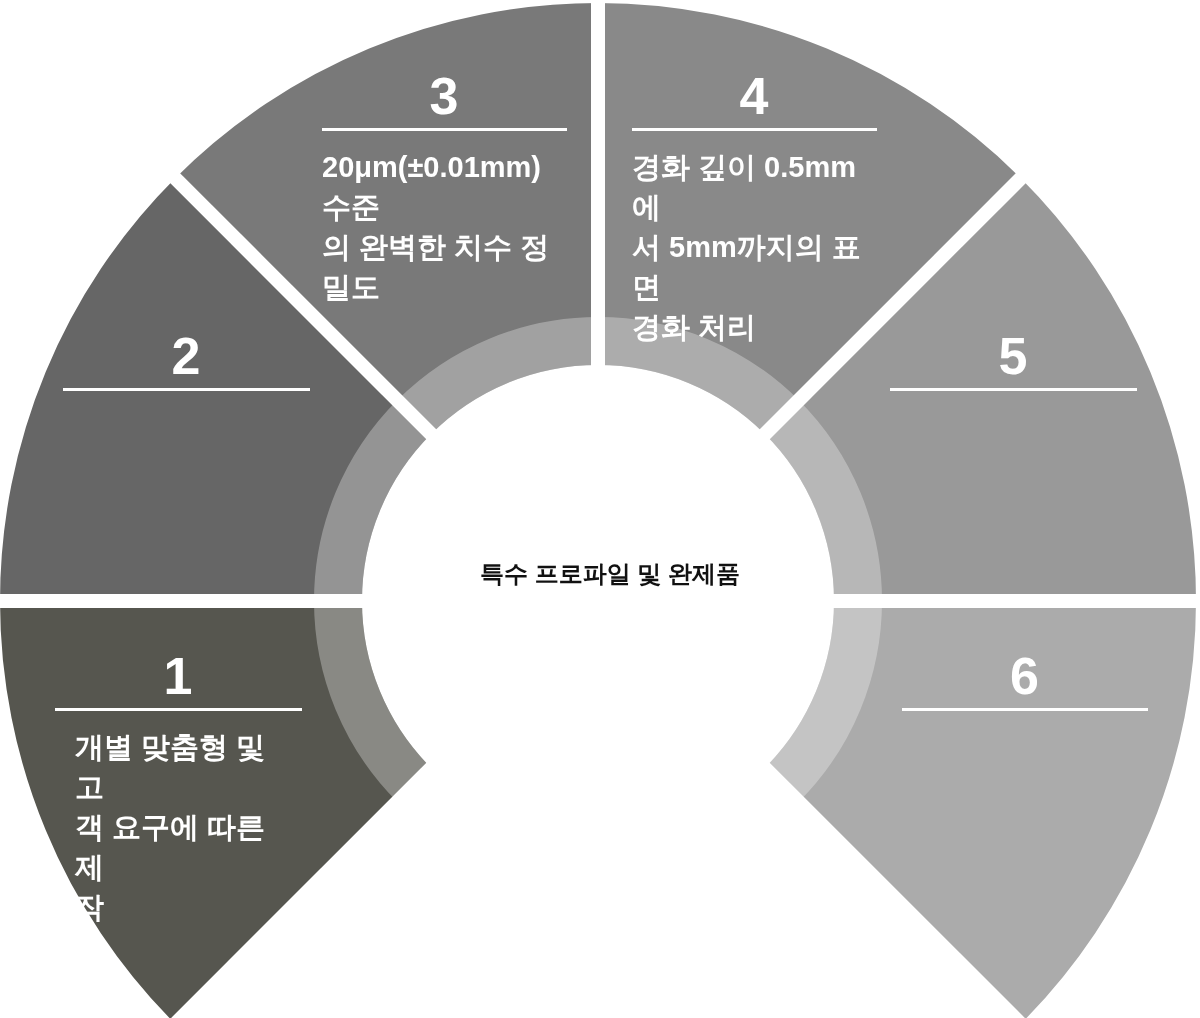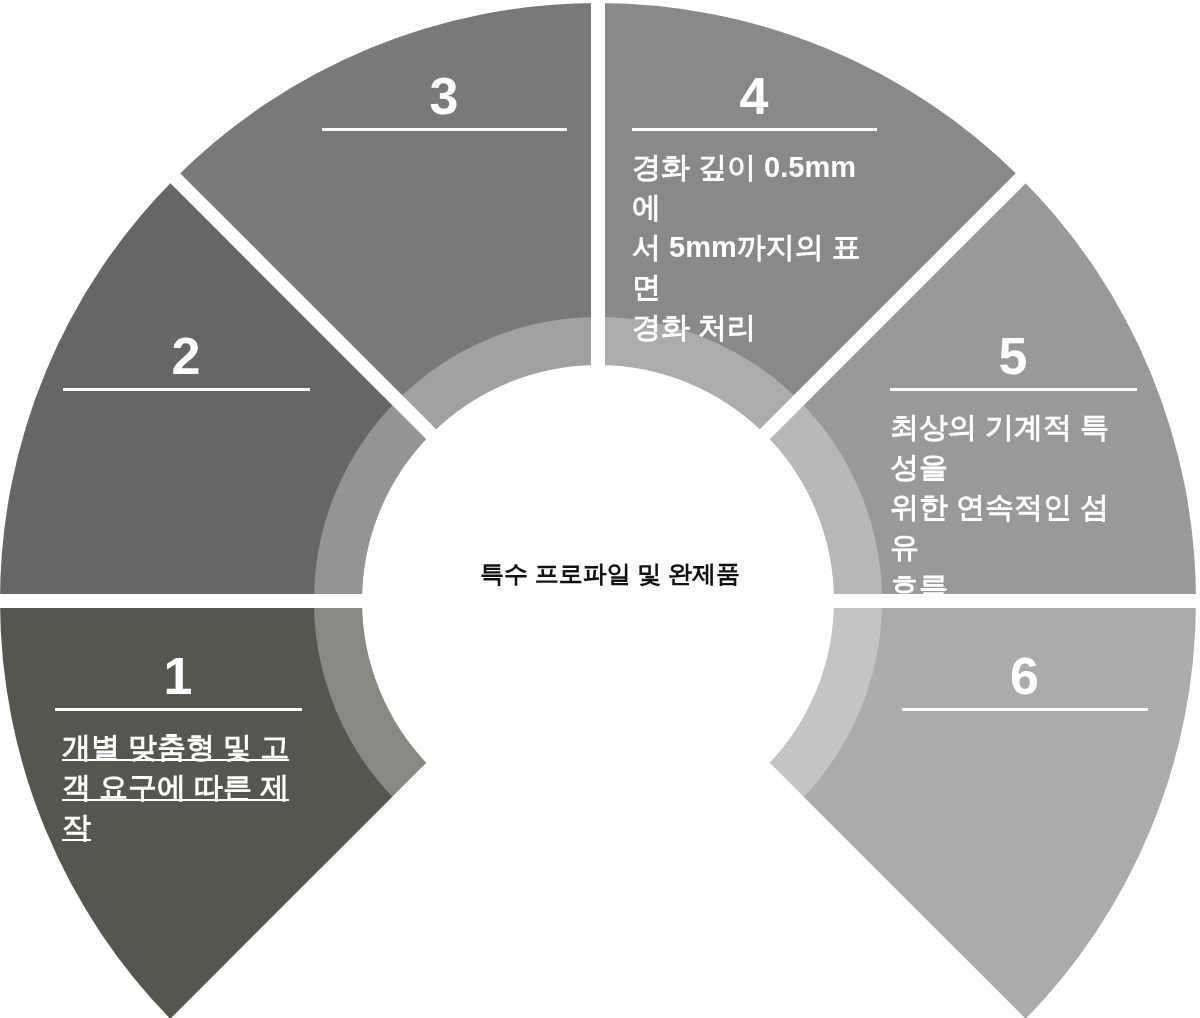"20μm(±0.01mm) 수준" div.seg-text { html: none -> <div>20μm(±0.01mm) 수준 의 완벽한 치수 정밀도</div> }
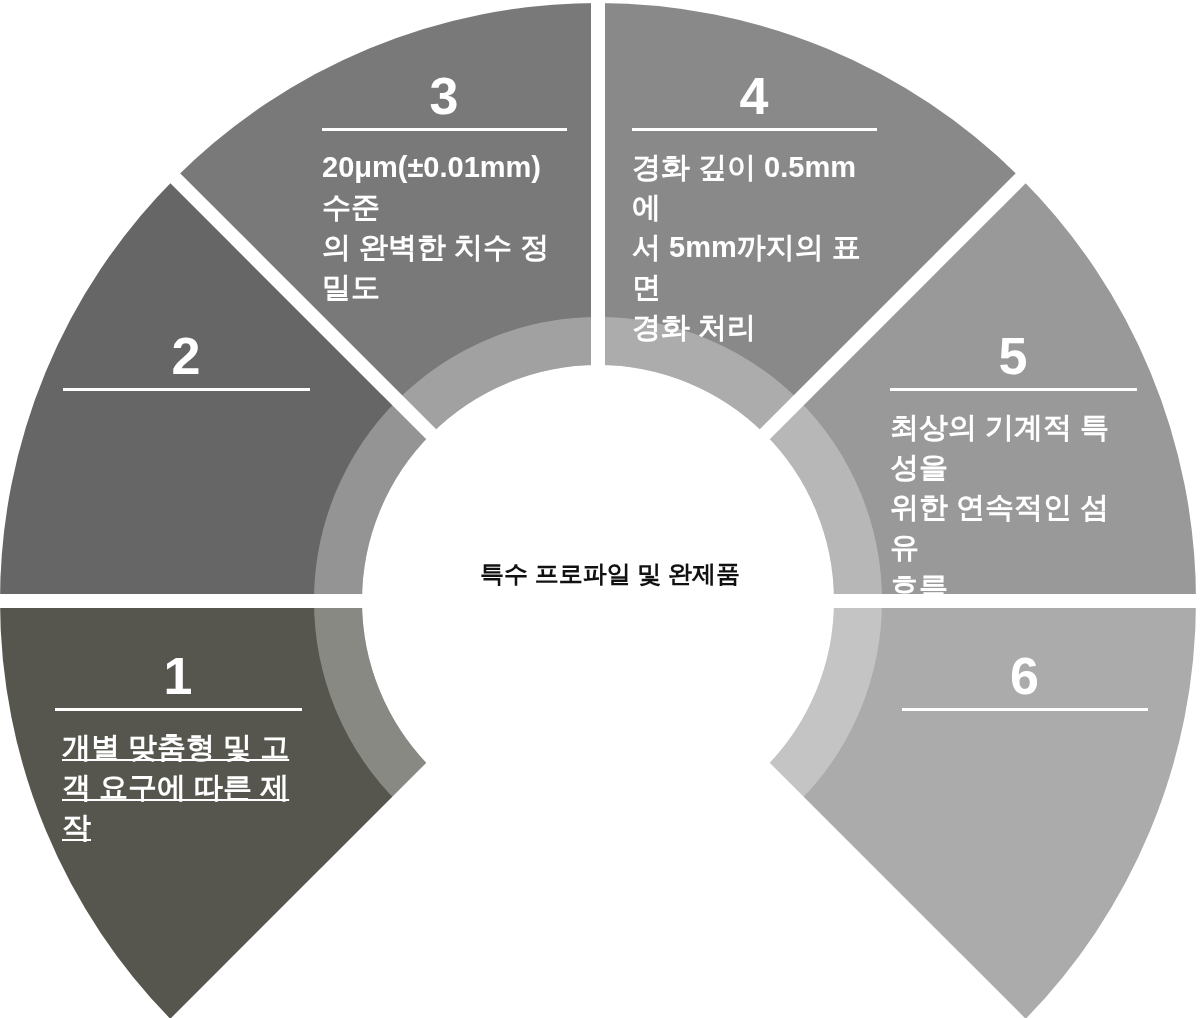"최상의 기계적 특성을" div.seg-text { html: <div>최상의 기계적 특성을 위한 연속적인 섬유 흐름</div> -> none }
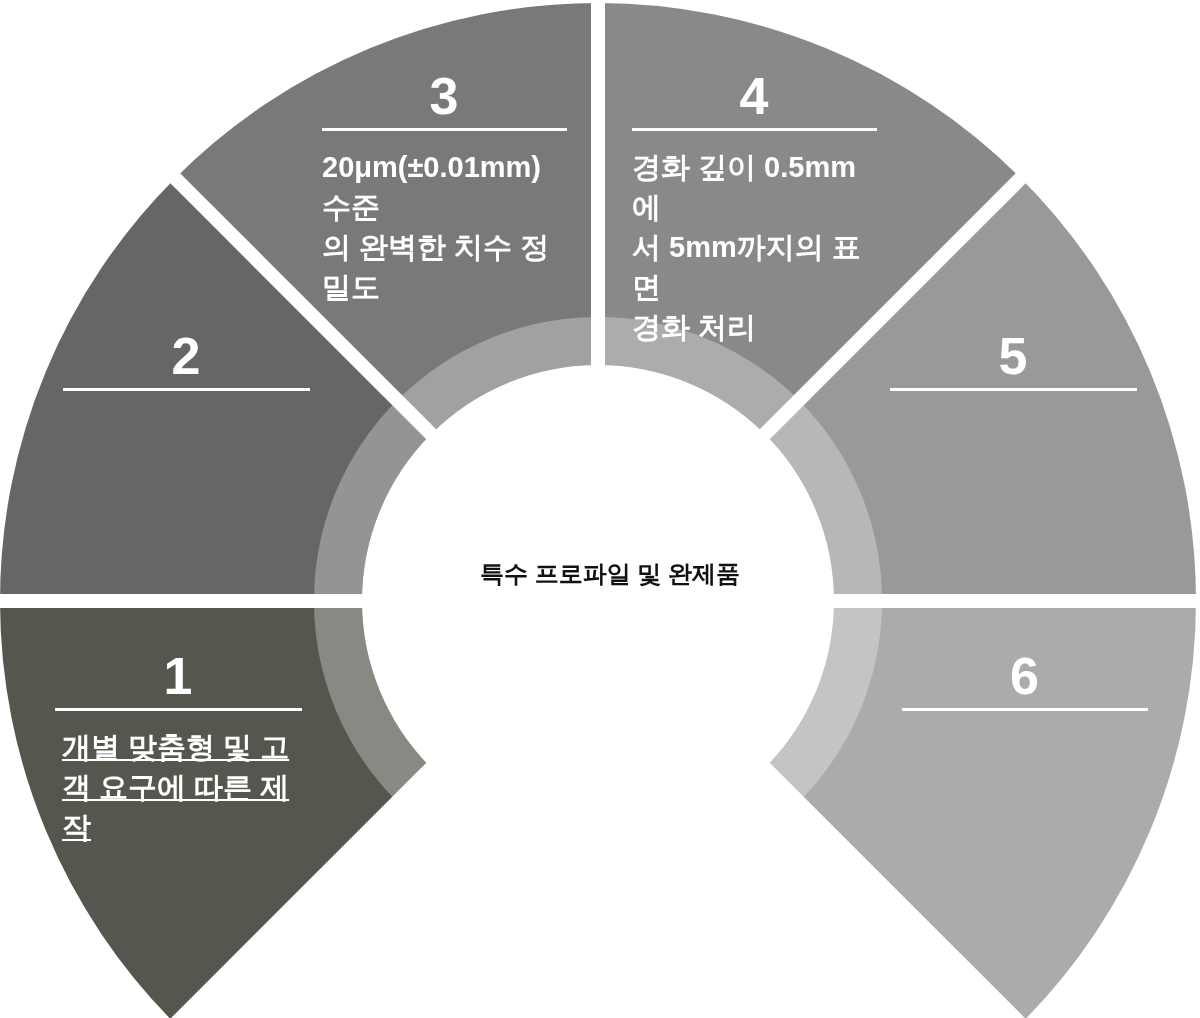"개별 맞춤형 및 고" .seg1 .seg-text { margin-left: 7px -> 20px; text-decoration: underline -> none }
